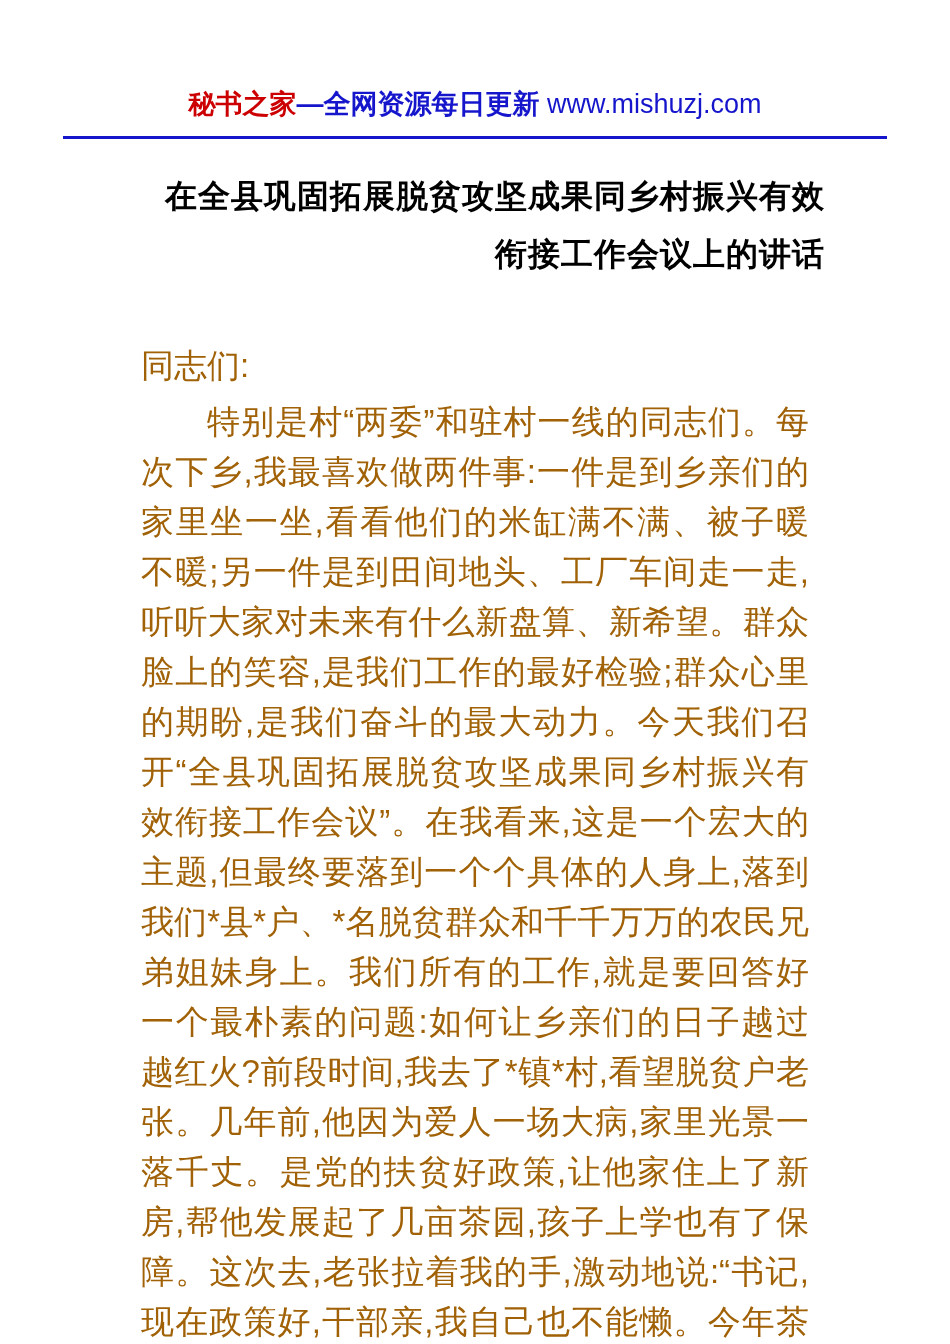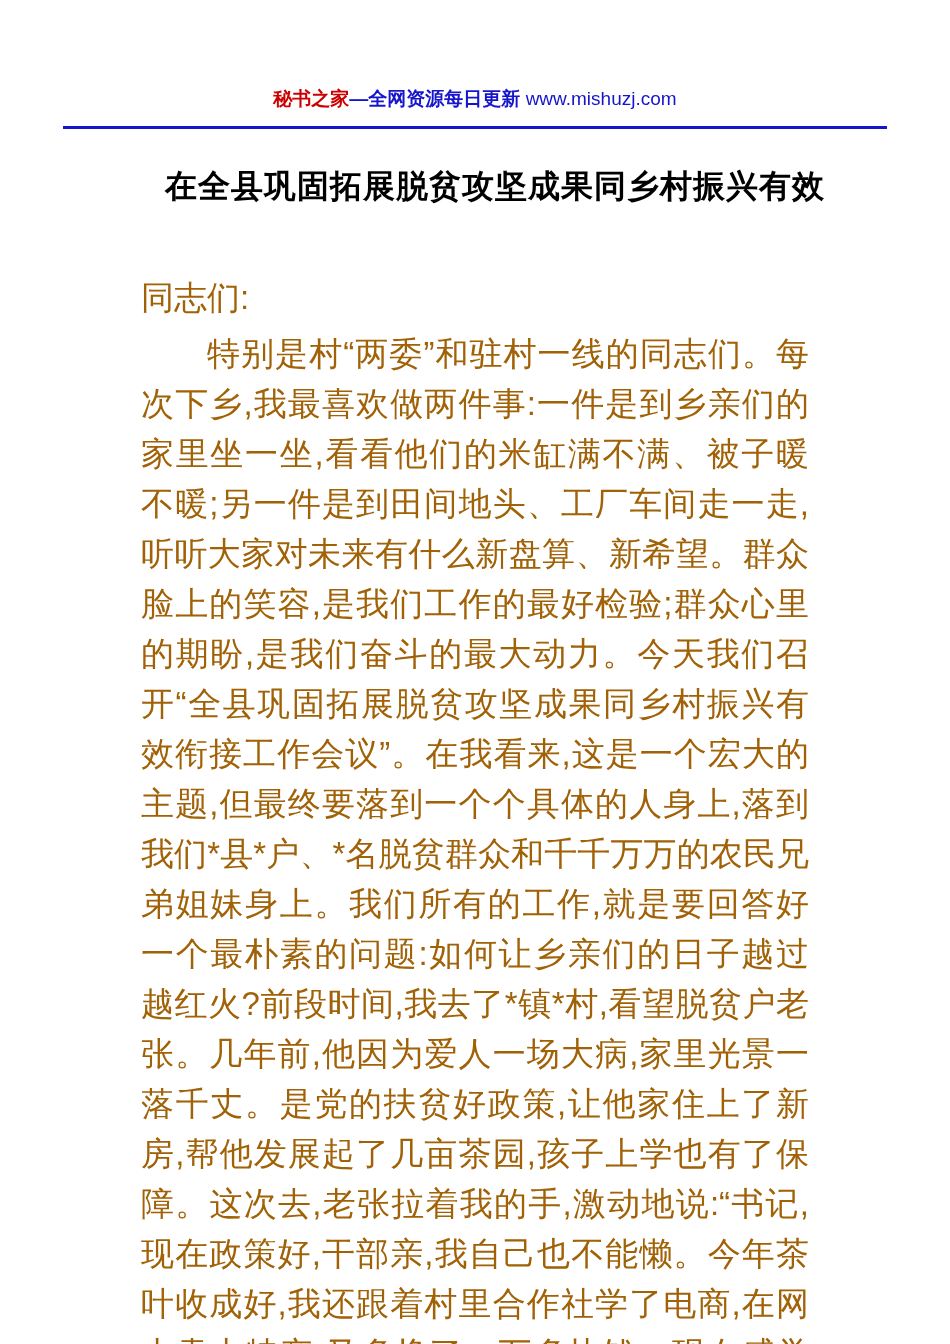"秘书之家—全网资源每日更新 www.mishuzj.com" .doc-header { font-size: 19px -> 27px }
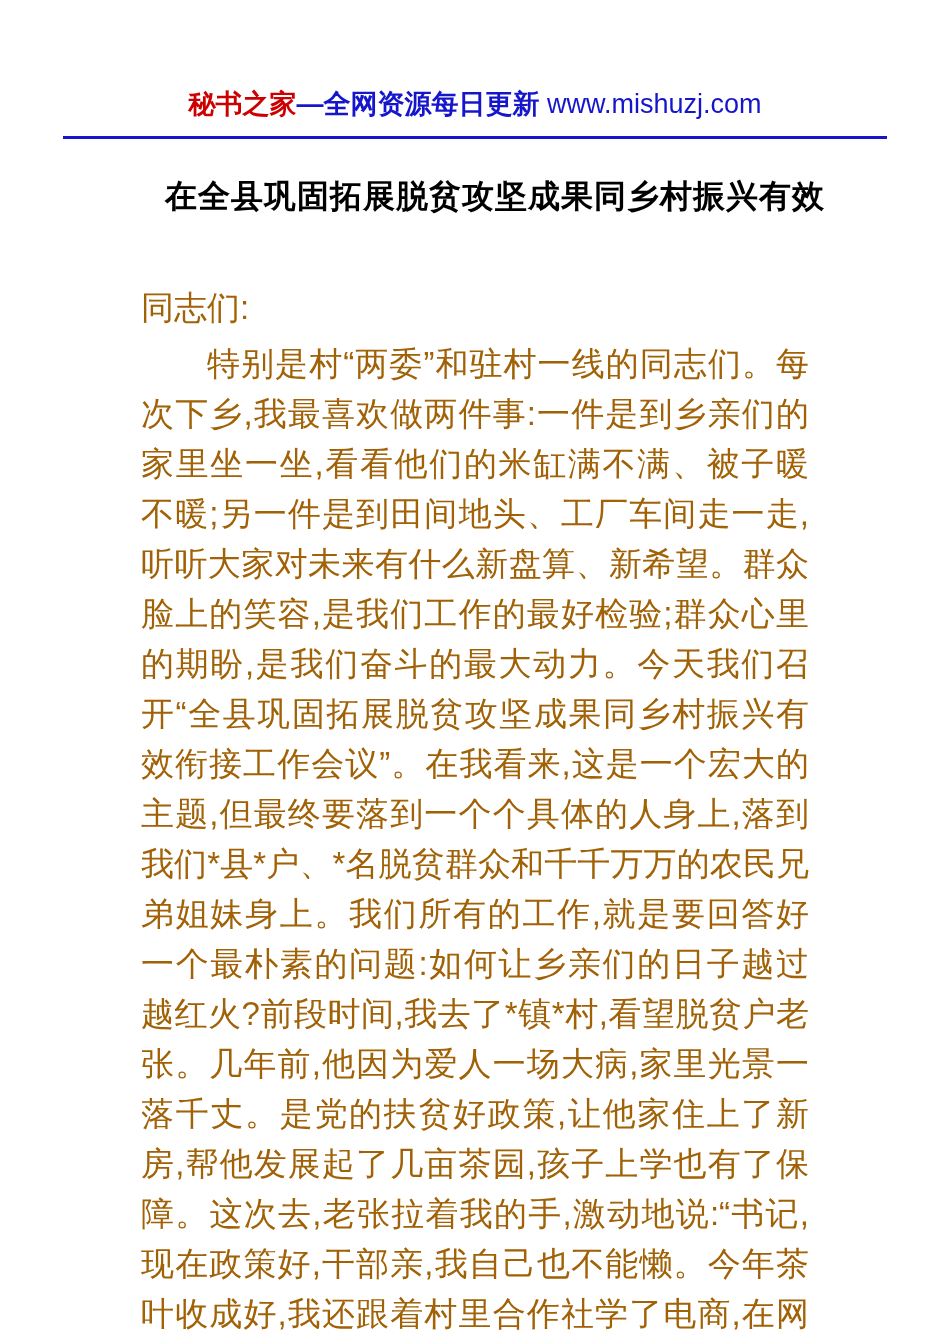"衔接工作会议上的讲话" div { html: none -> <div>衔接工作会议上的讲话</div> }
